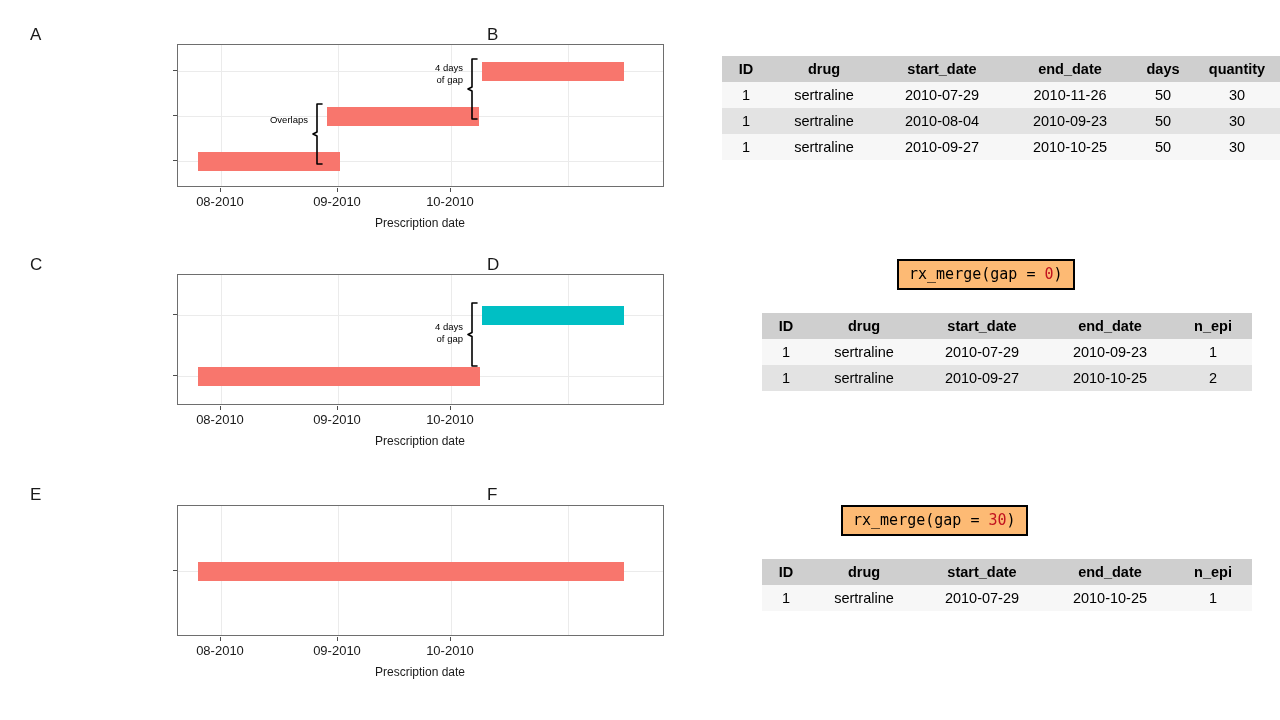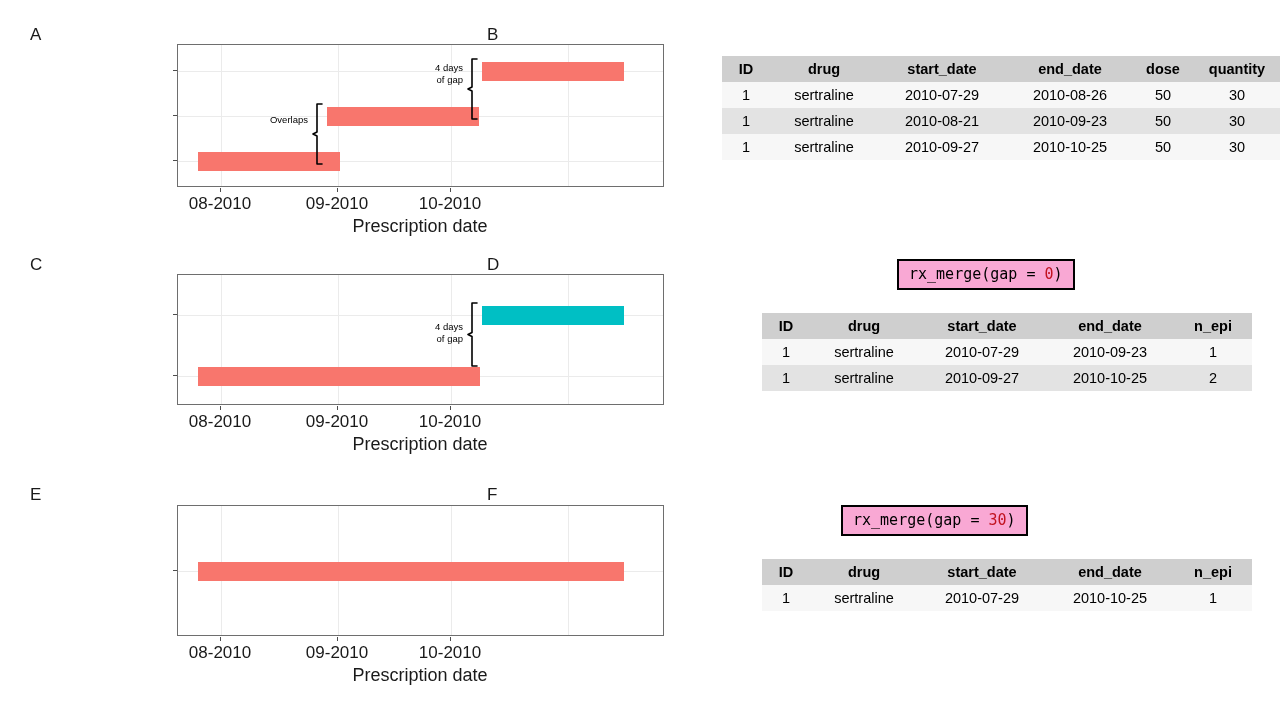"dose" th { text: dose -> days }
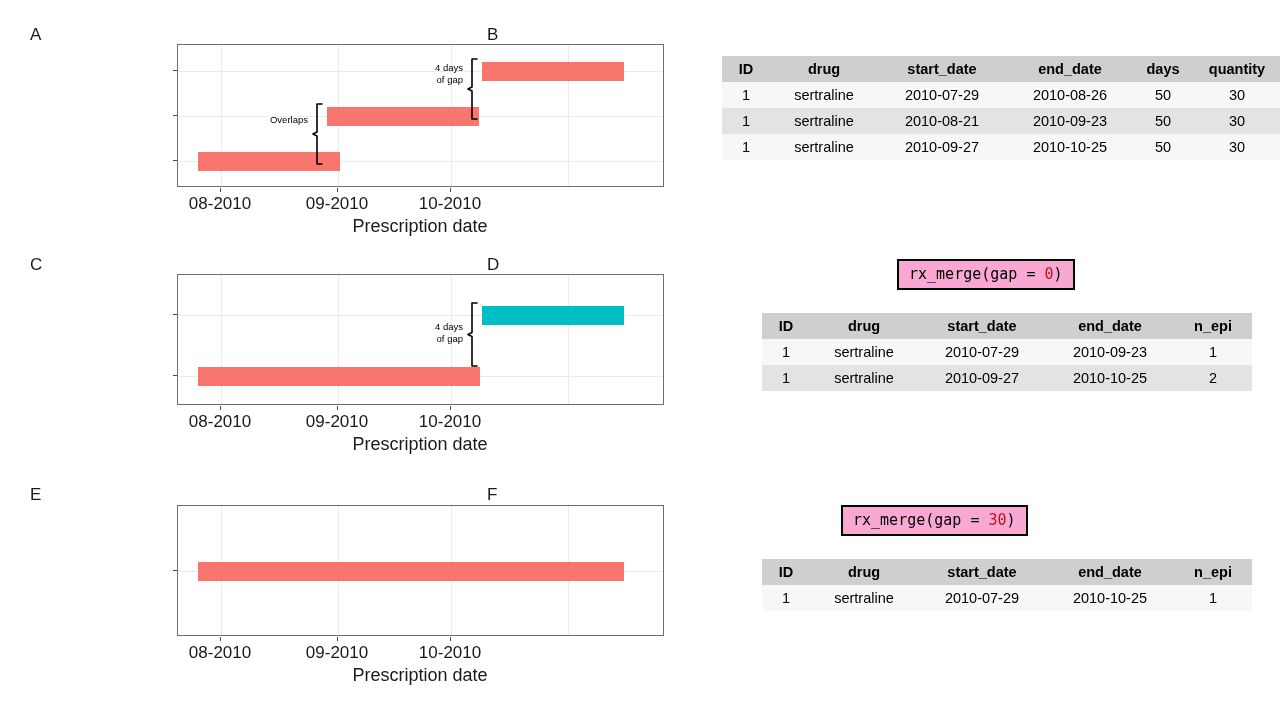"2010-08-26" td { text: 2010-08-26 -> 2010-11-26 }
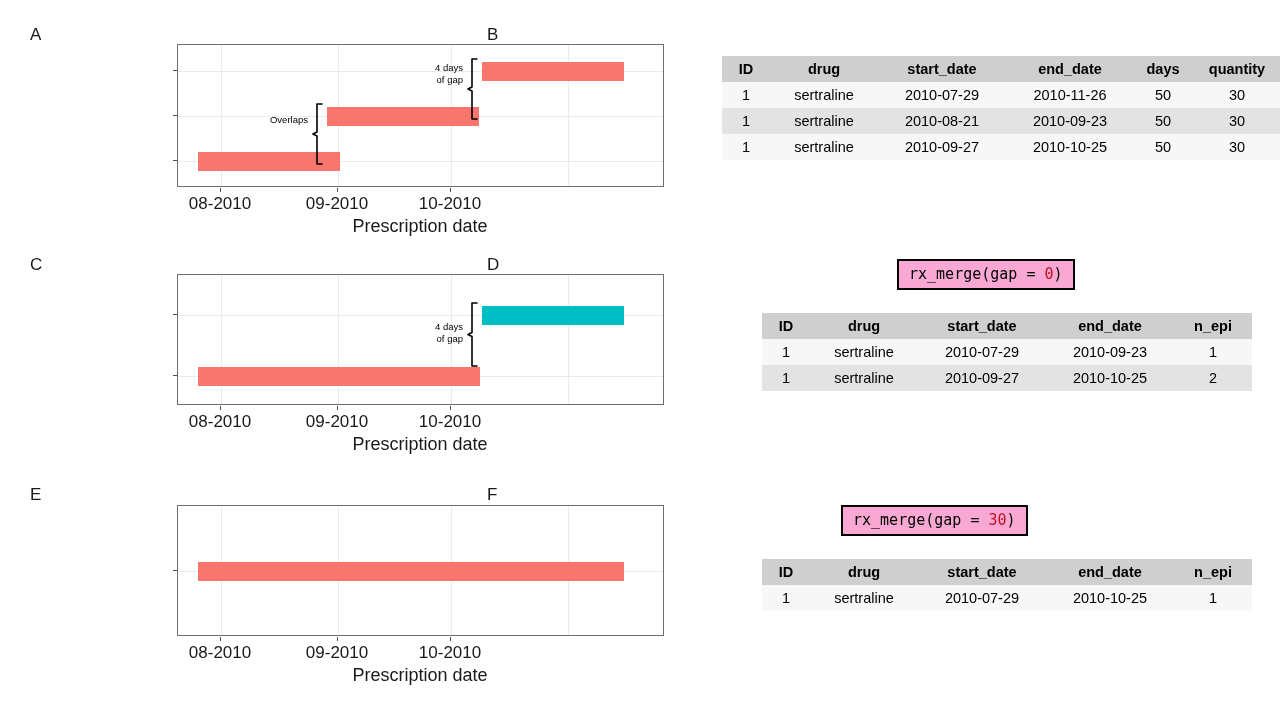"2010-08-21" td { text: 2010-08-21 -> 2010-08-04 }
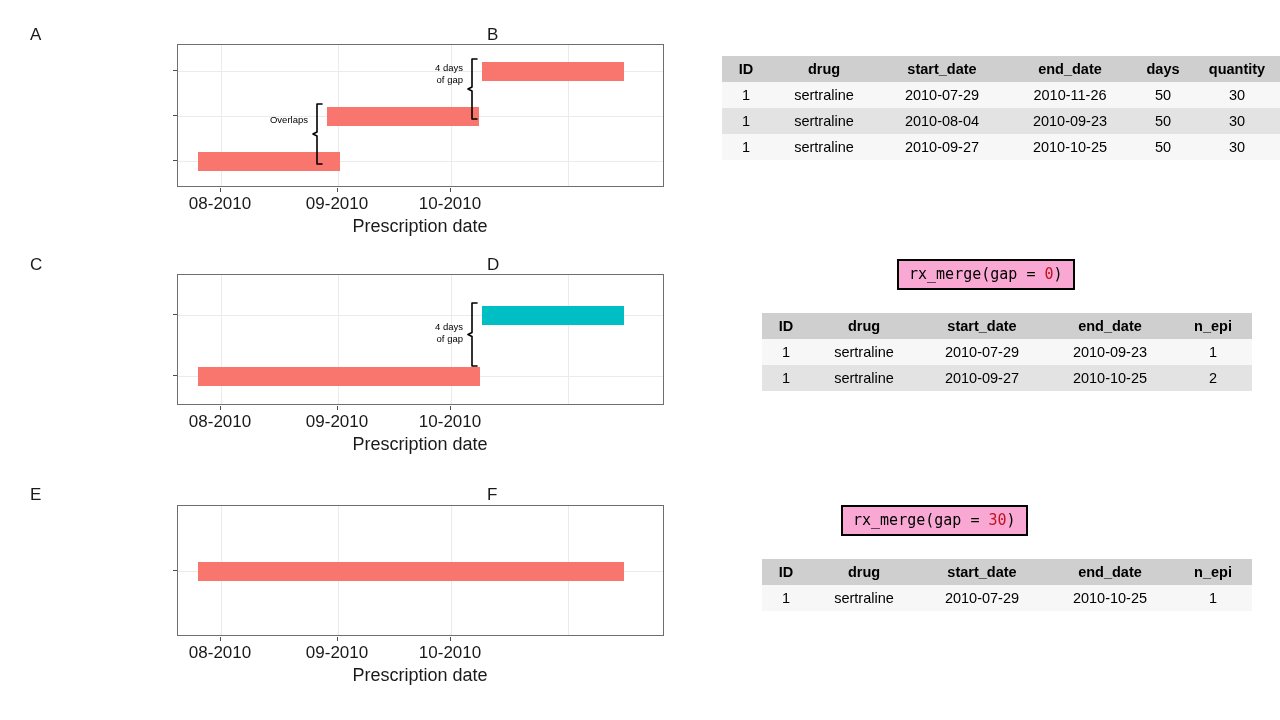"08-2010" .tick-label { font-size: 17px -> 13px }
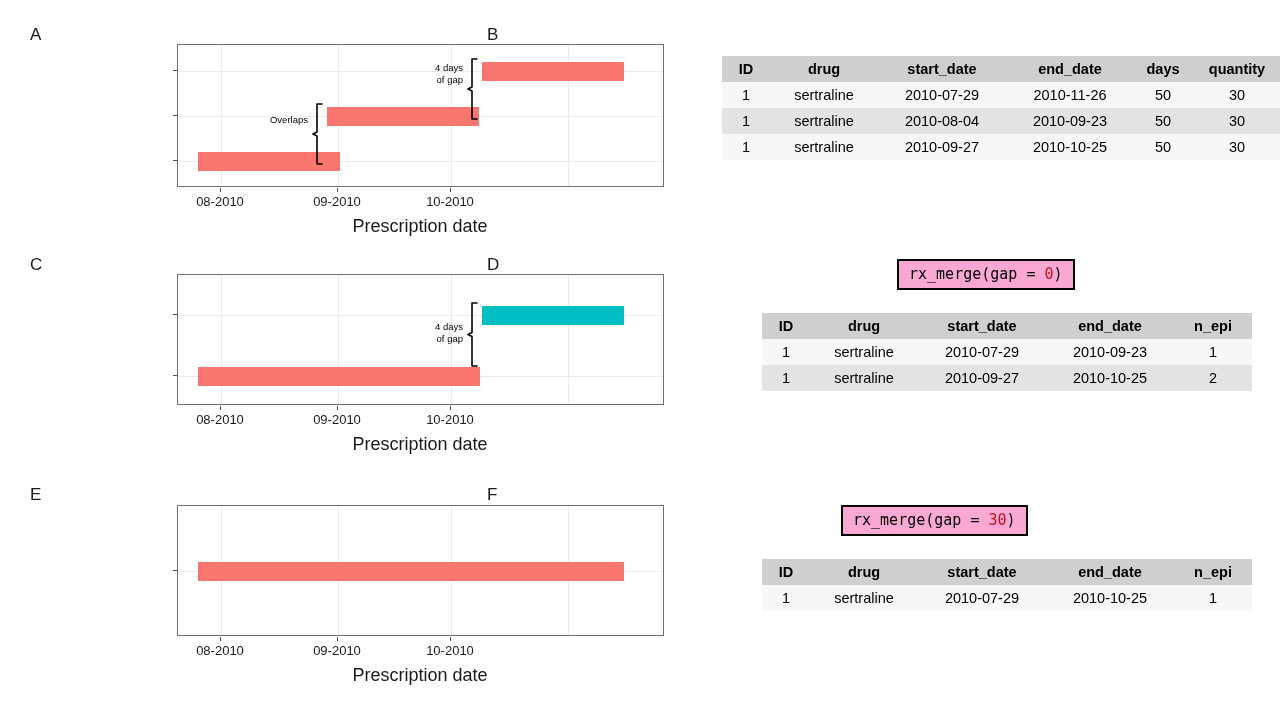"Prescription date" .axis-title { font-size: 18px -> 12px }
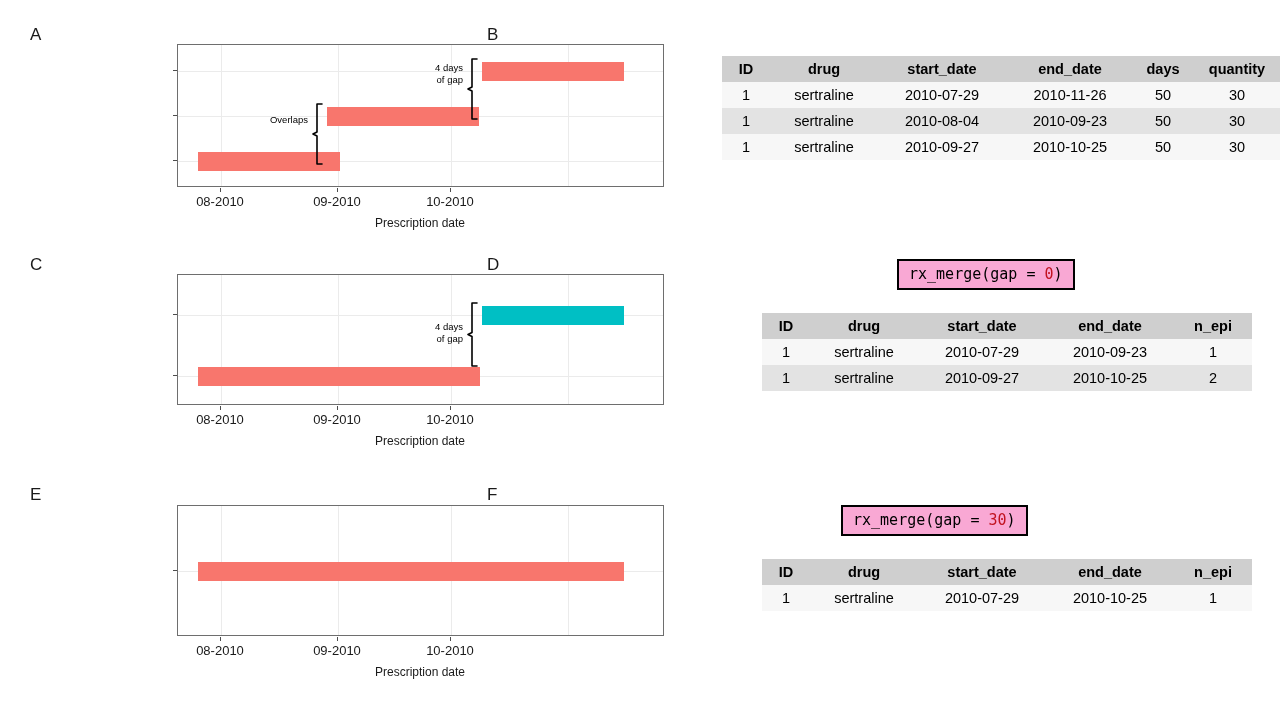"rx_merge(gap = 0)" .codebox { background: #f9a8d4 -> #fdba74 }
